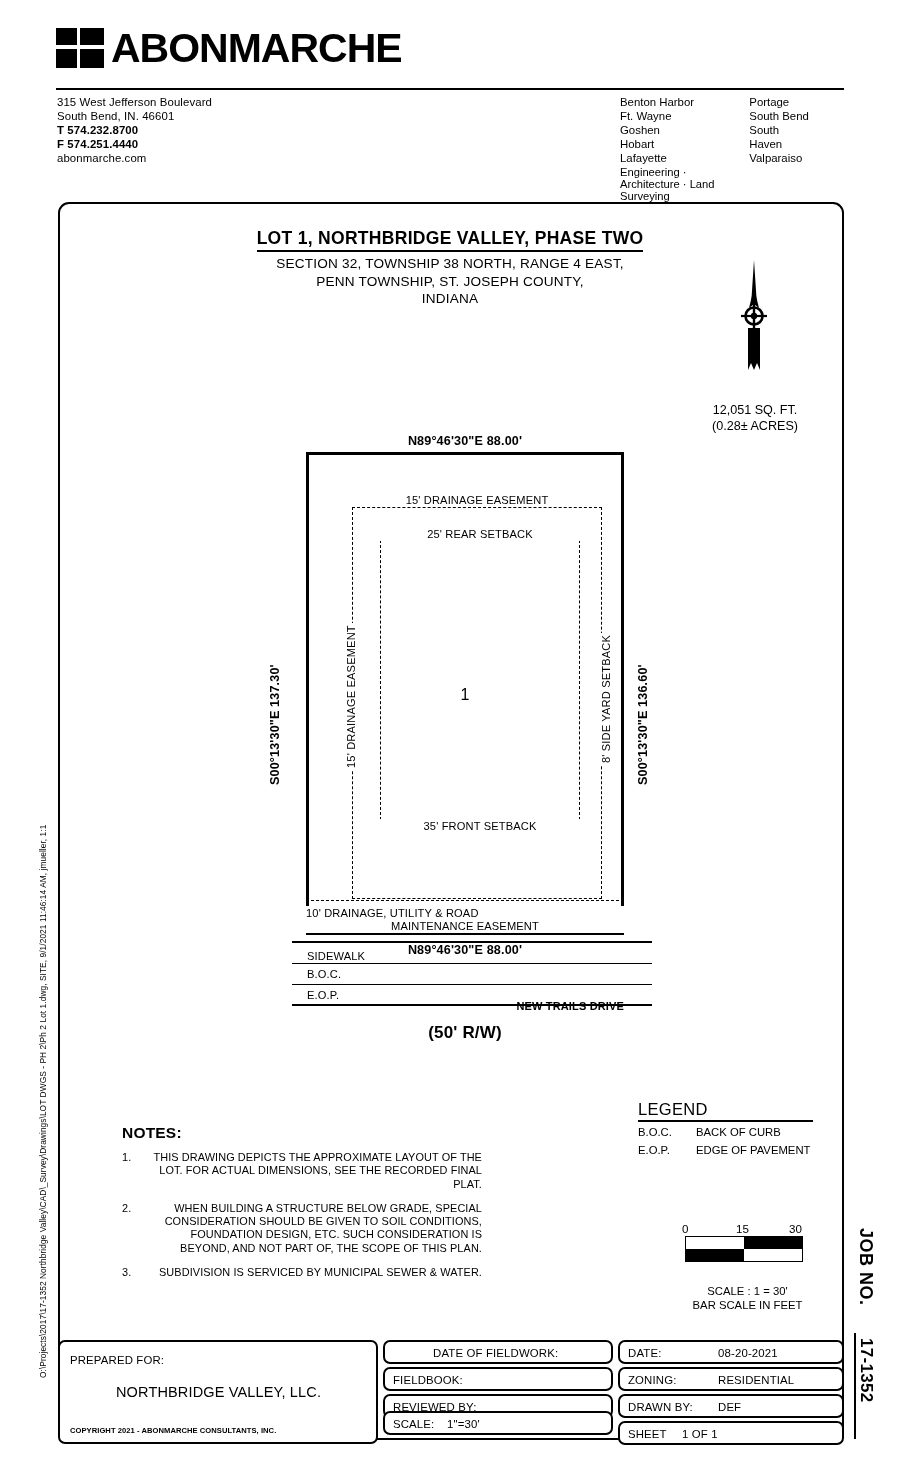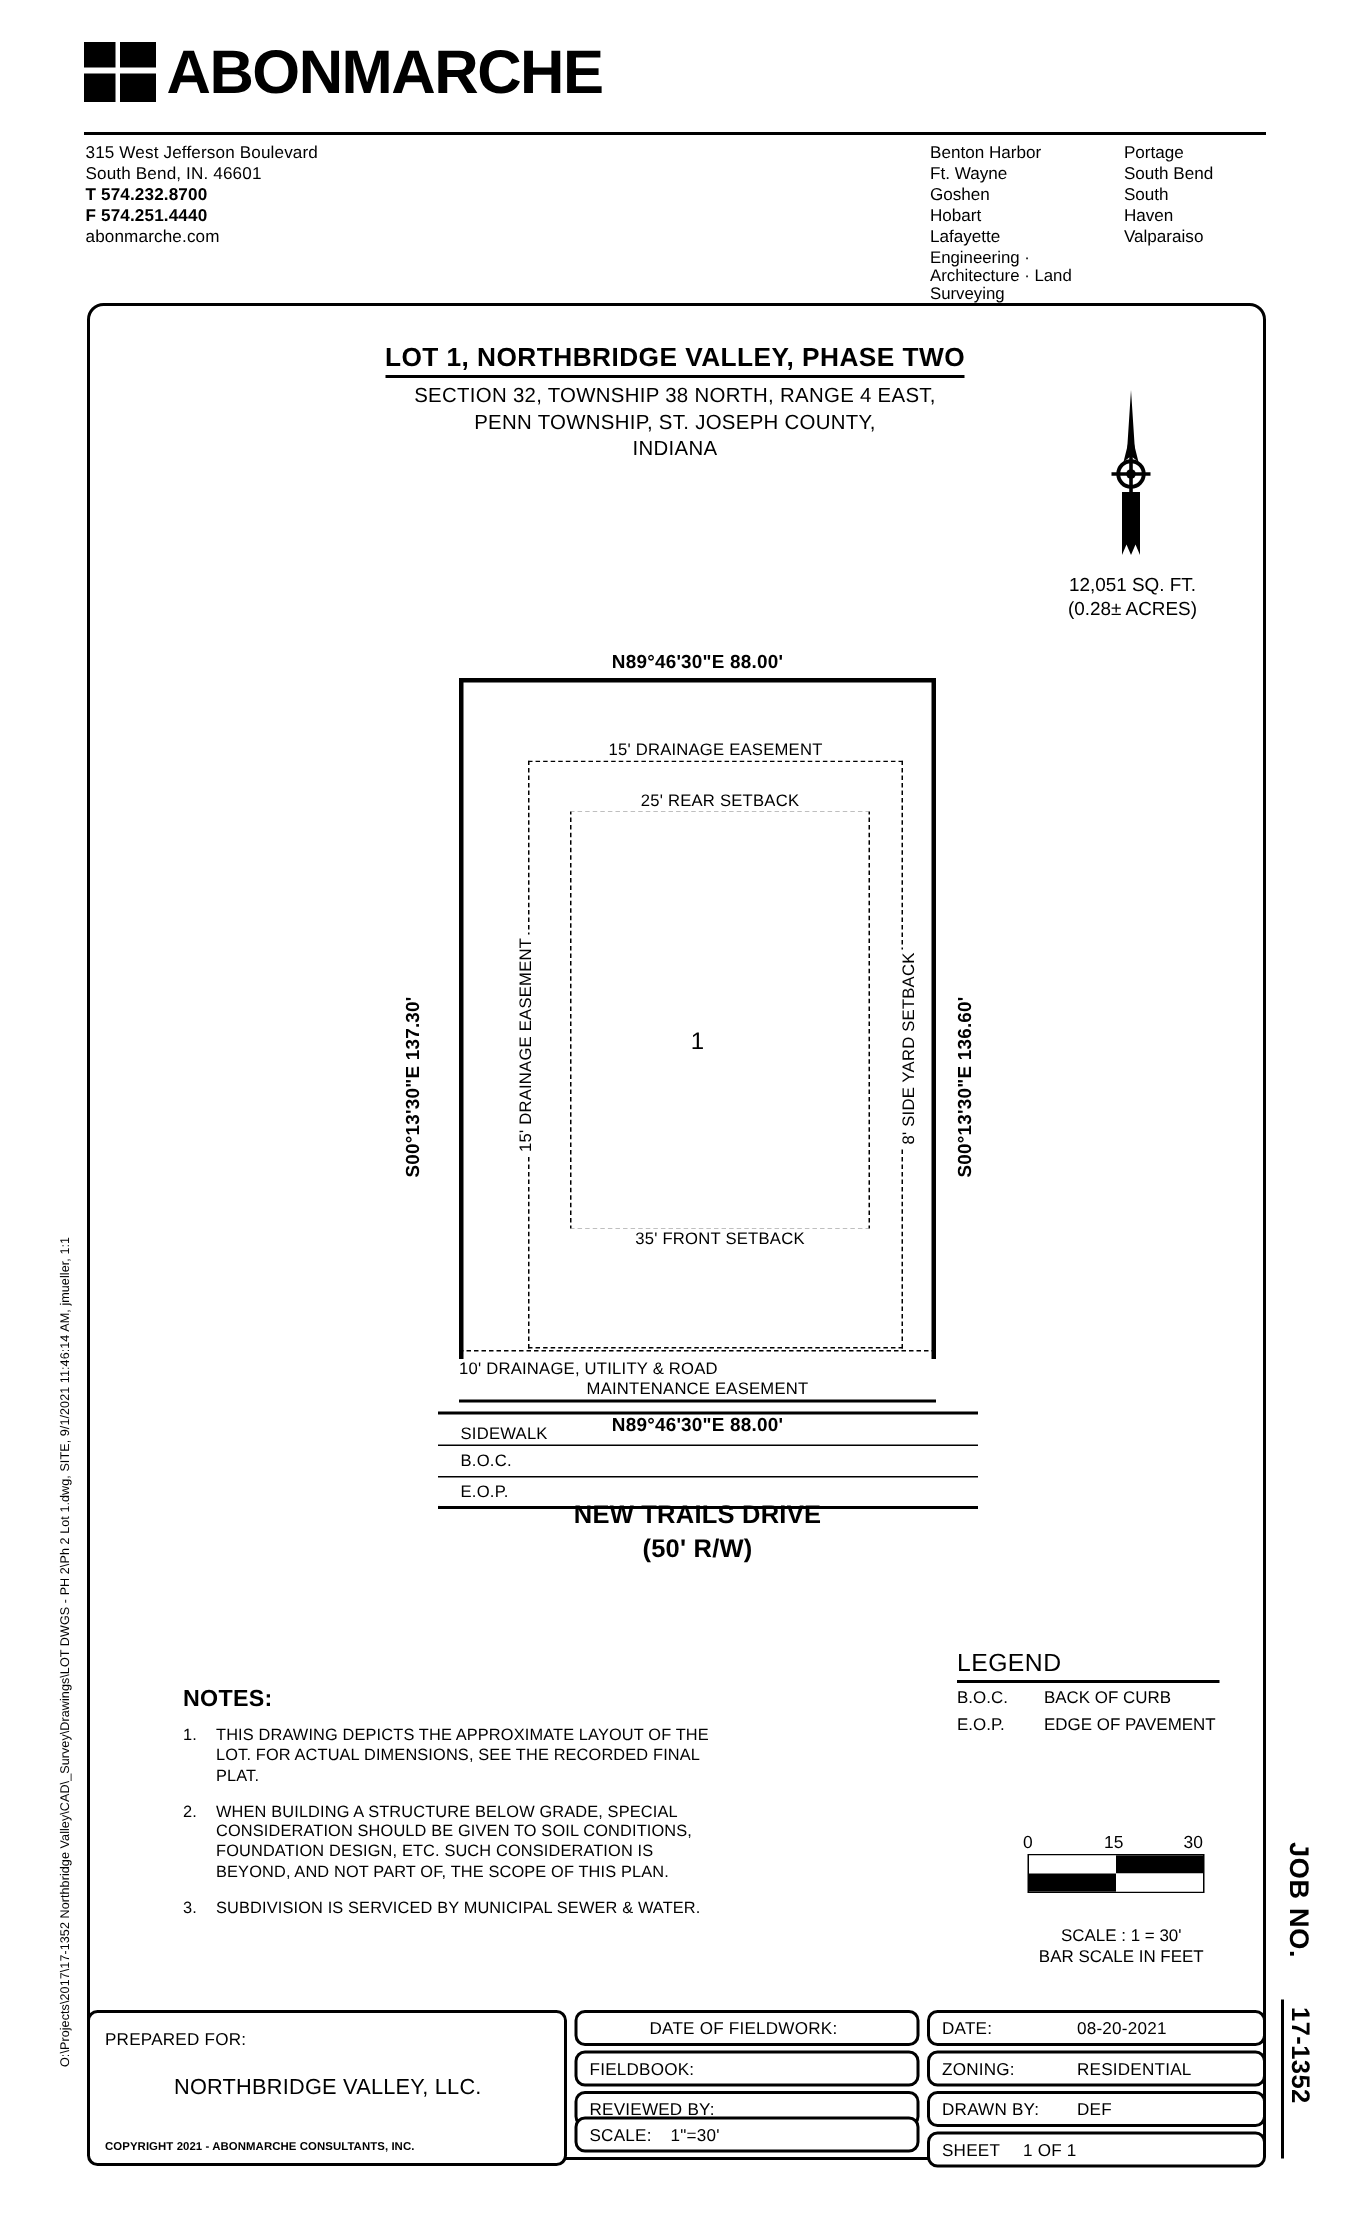"12,051 SQ. FT." #area-note { top: 383px -> 403px }
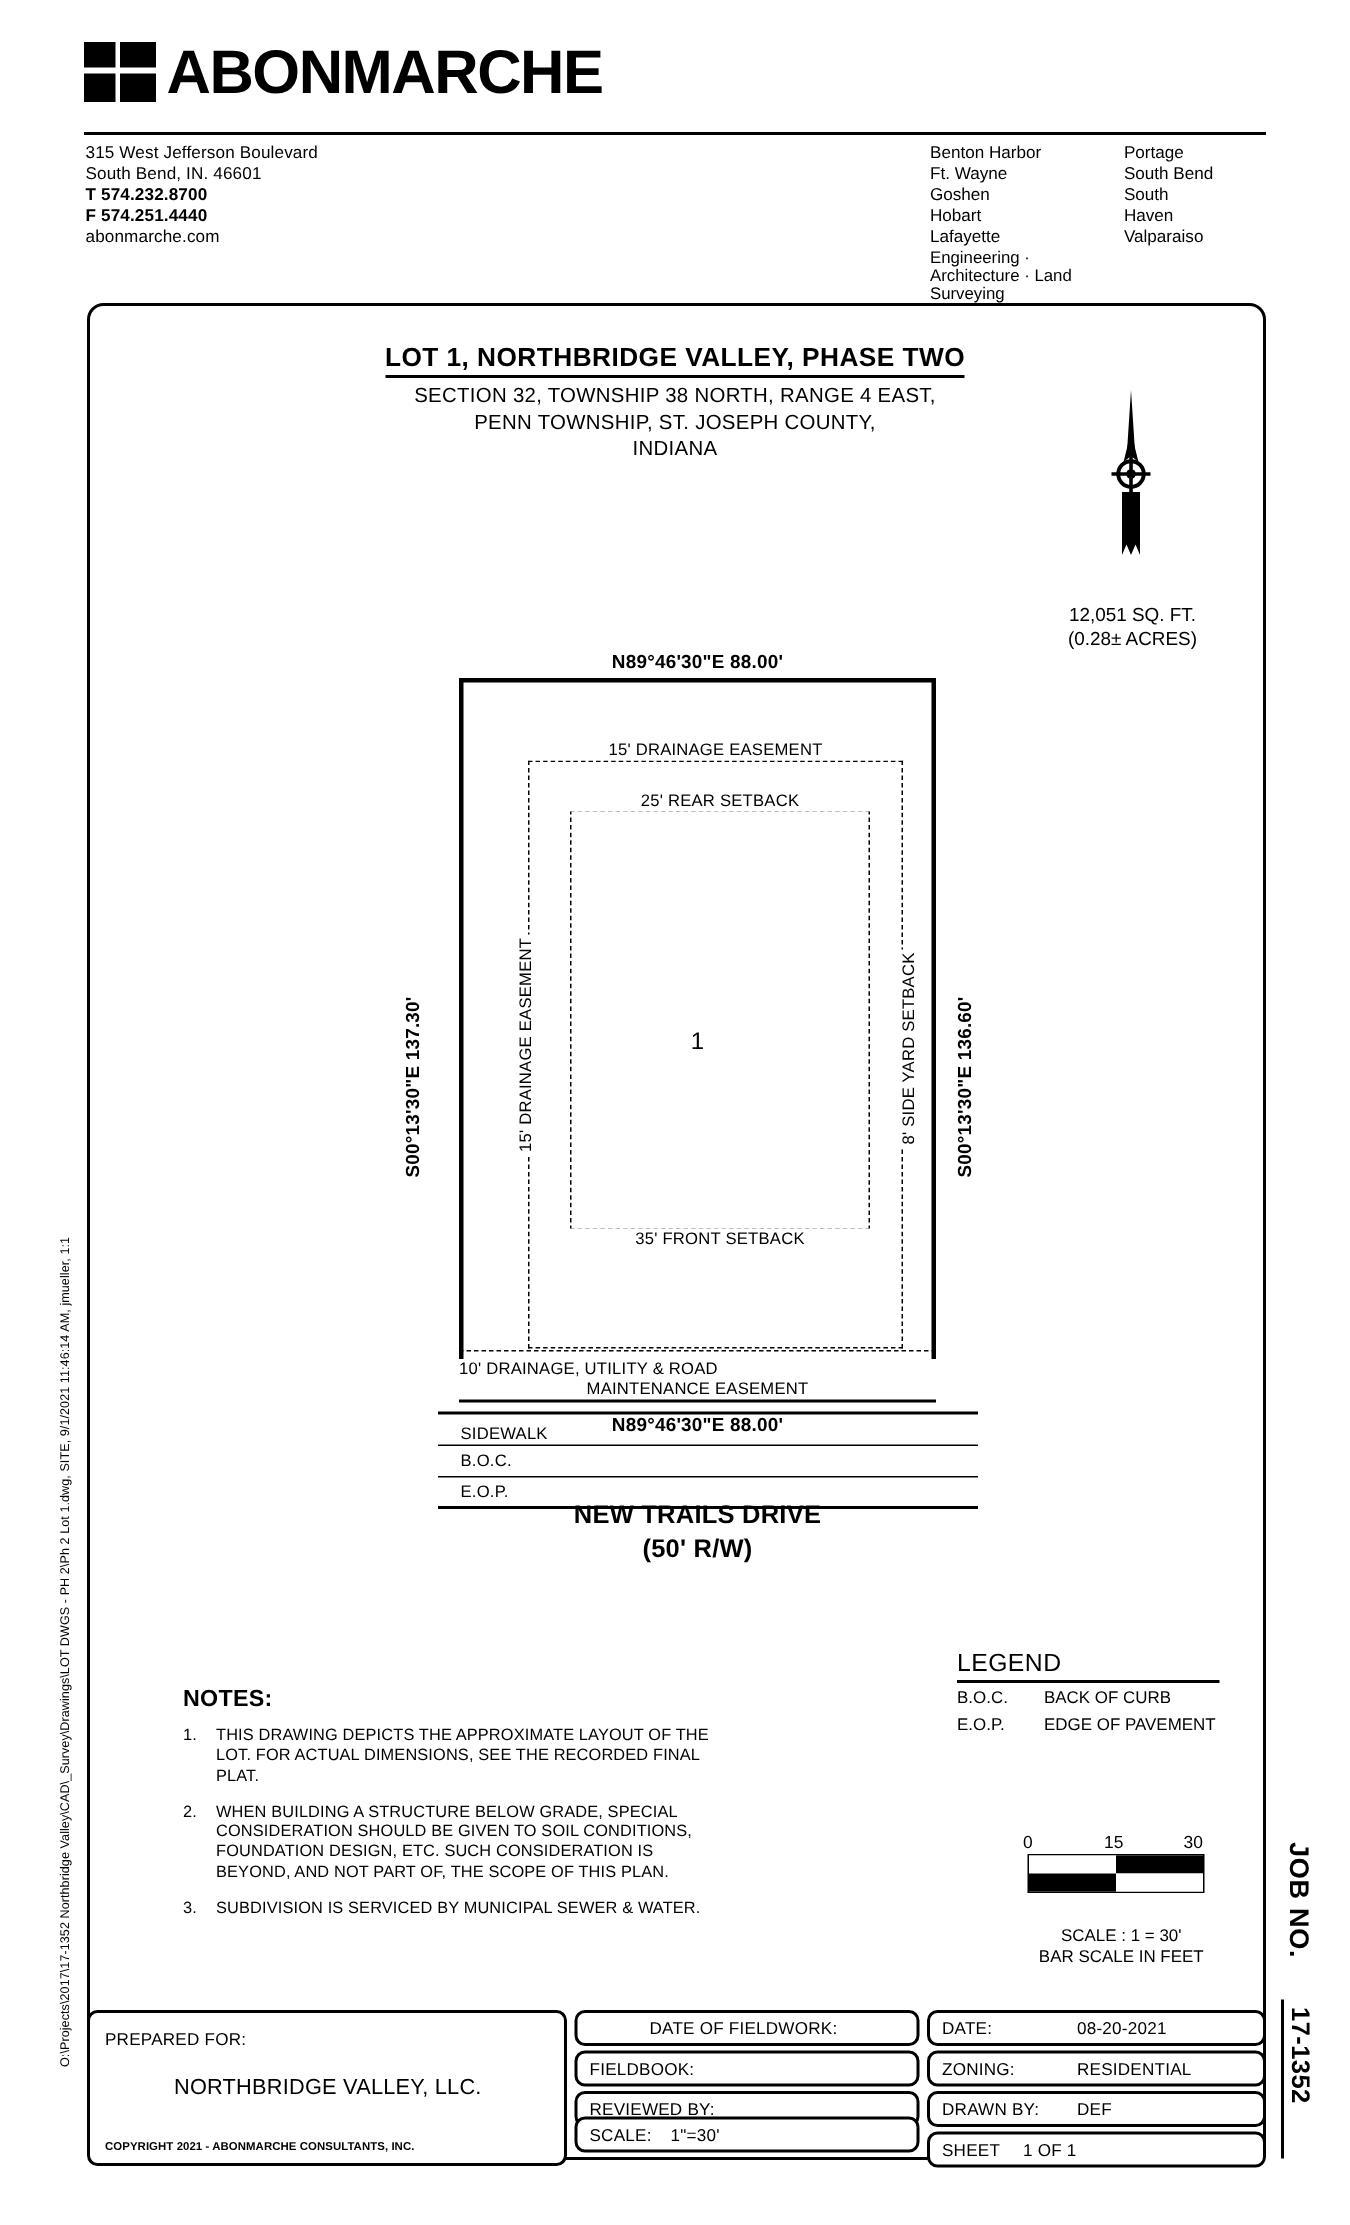"NEW TRAILS DRIVE" div.lbl { font-size: 17px -> 11px; text-align: center -> right }
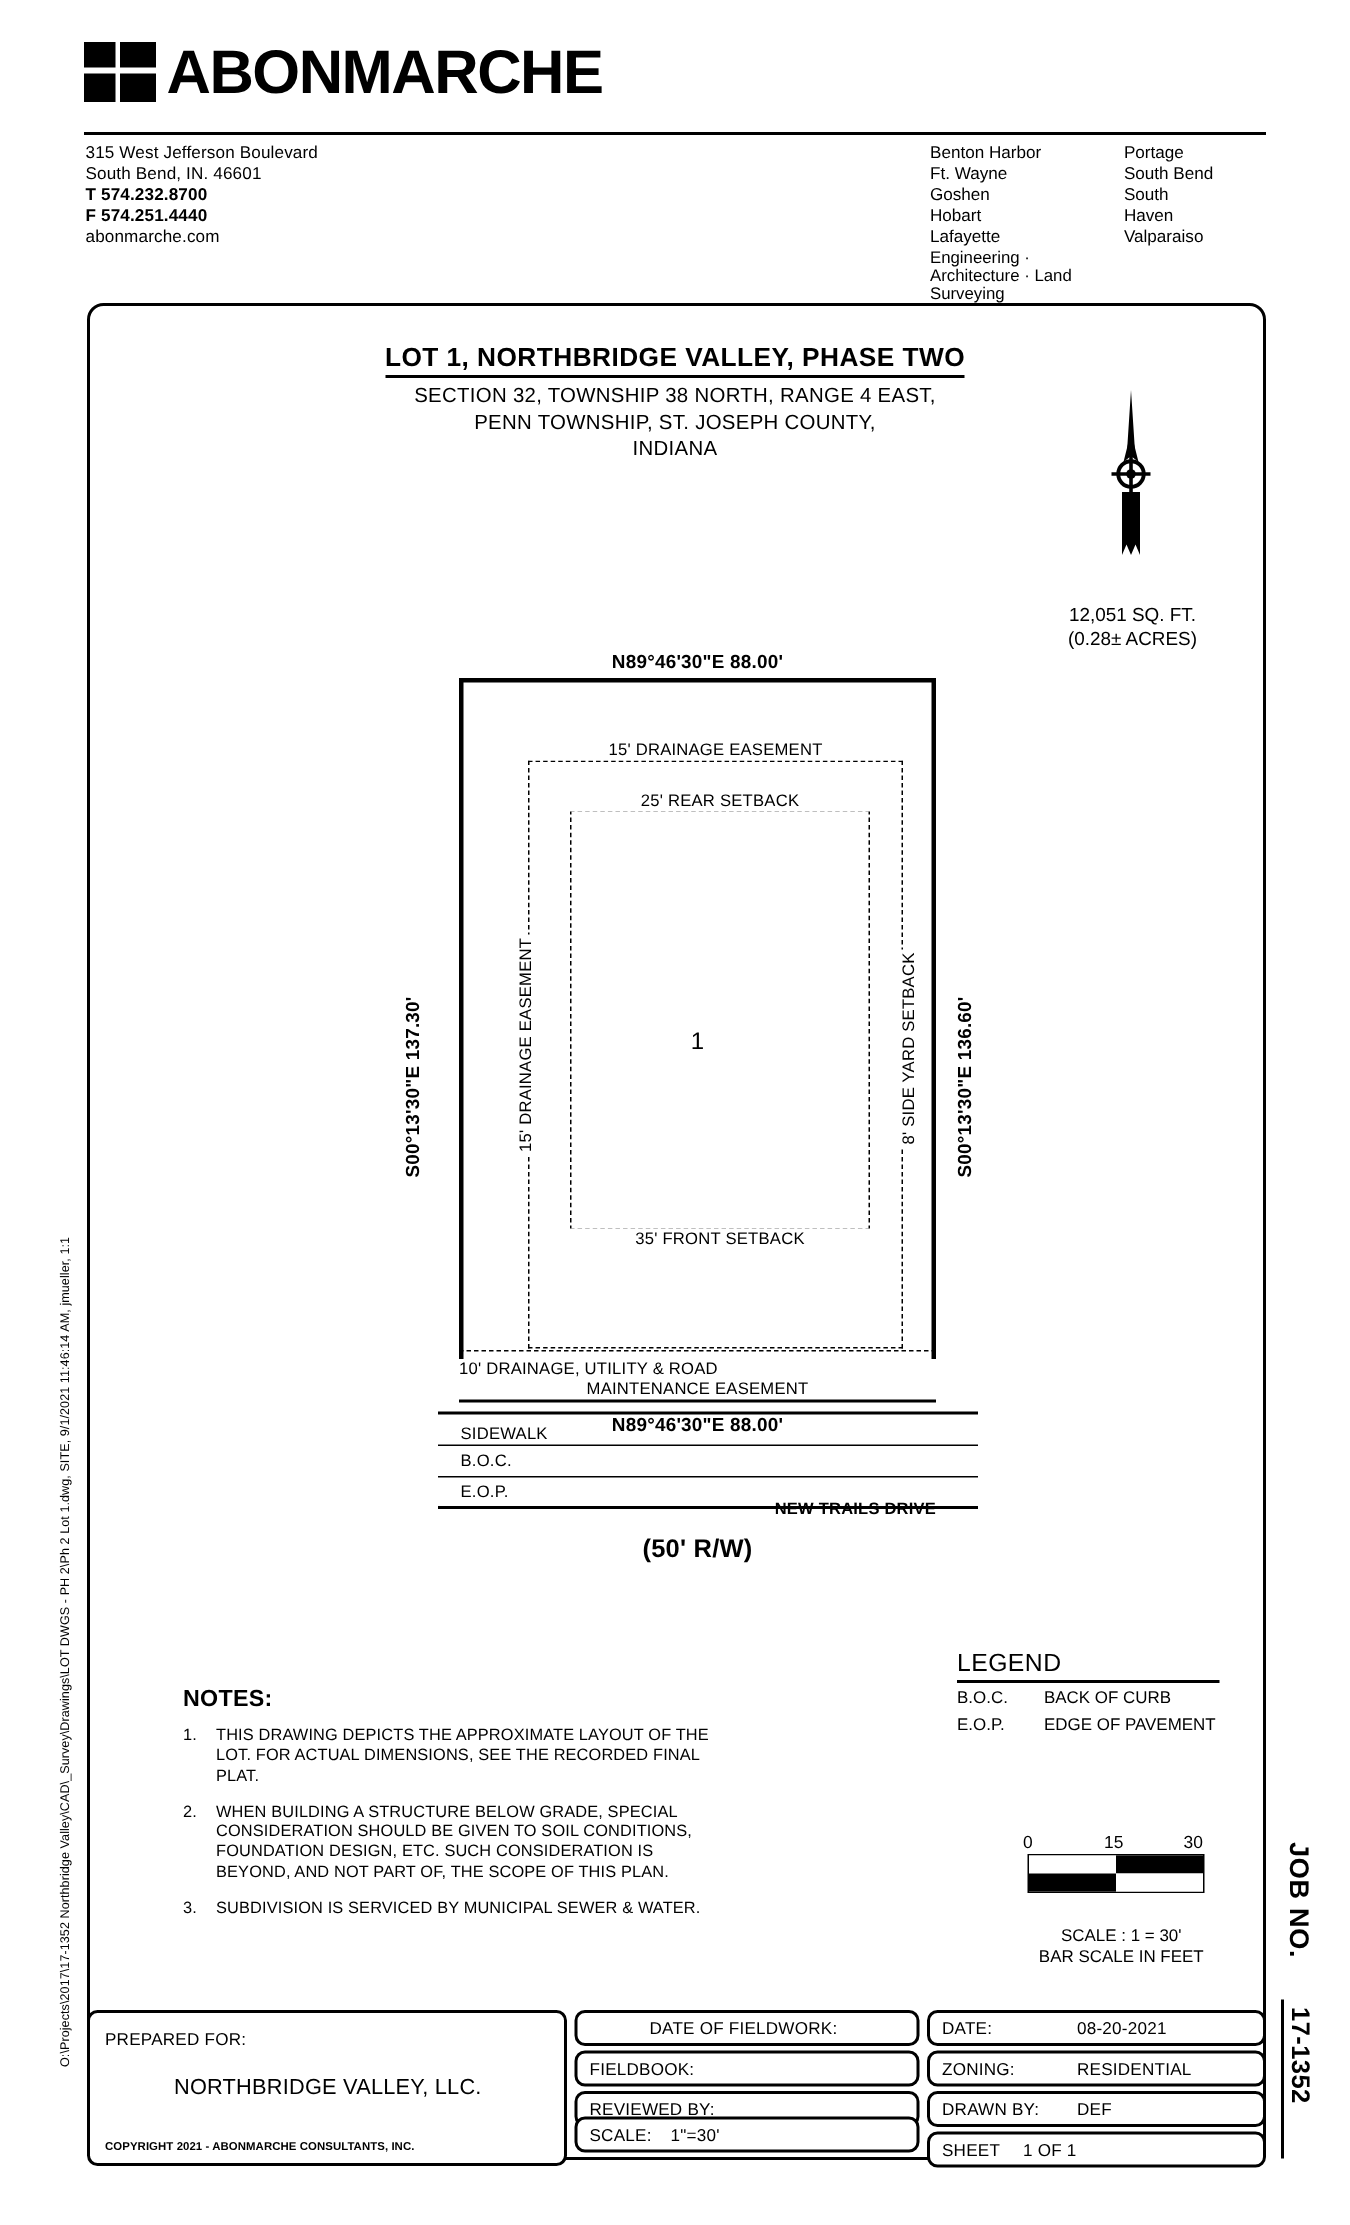"THIS DRAWING DEPICTS THE APPROXIMATE" .note-t { text-align: none -> right }
